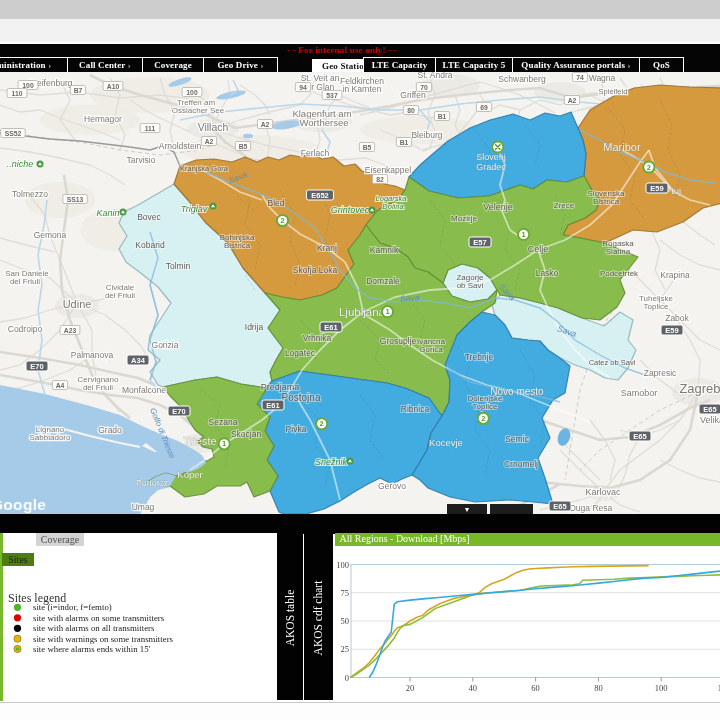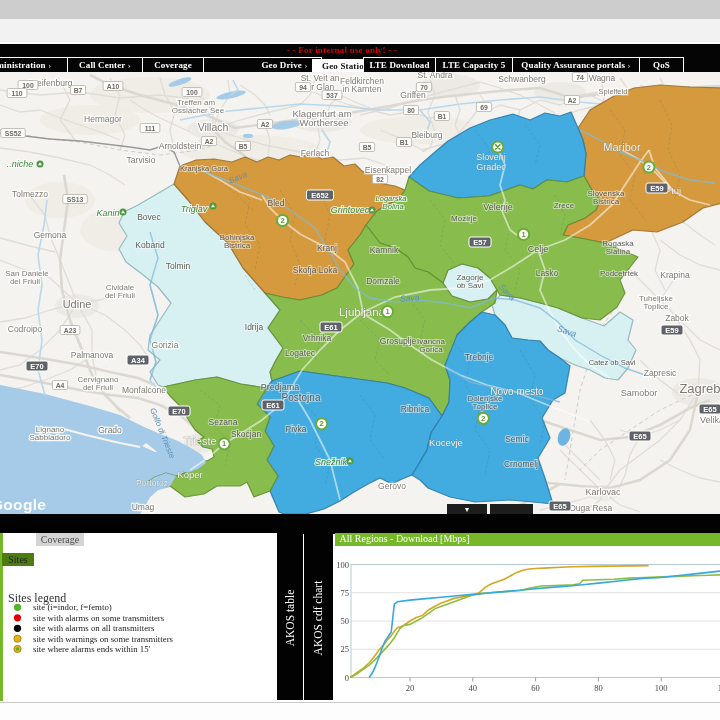"Geo Drive ›" div.navitem { padding-left: 44px -> none }
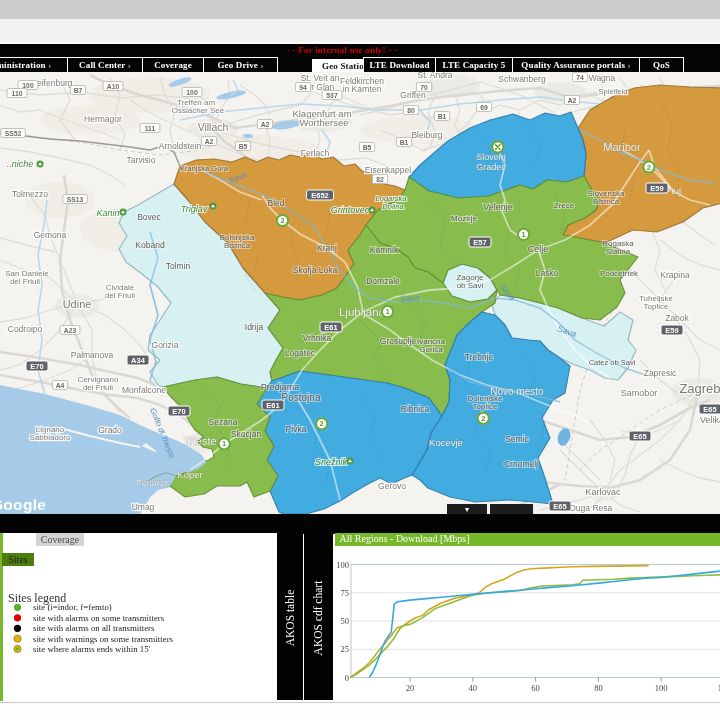"LTE Download" div.navitem { text: Download -> Capacity }
